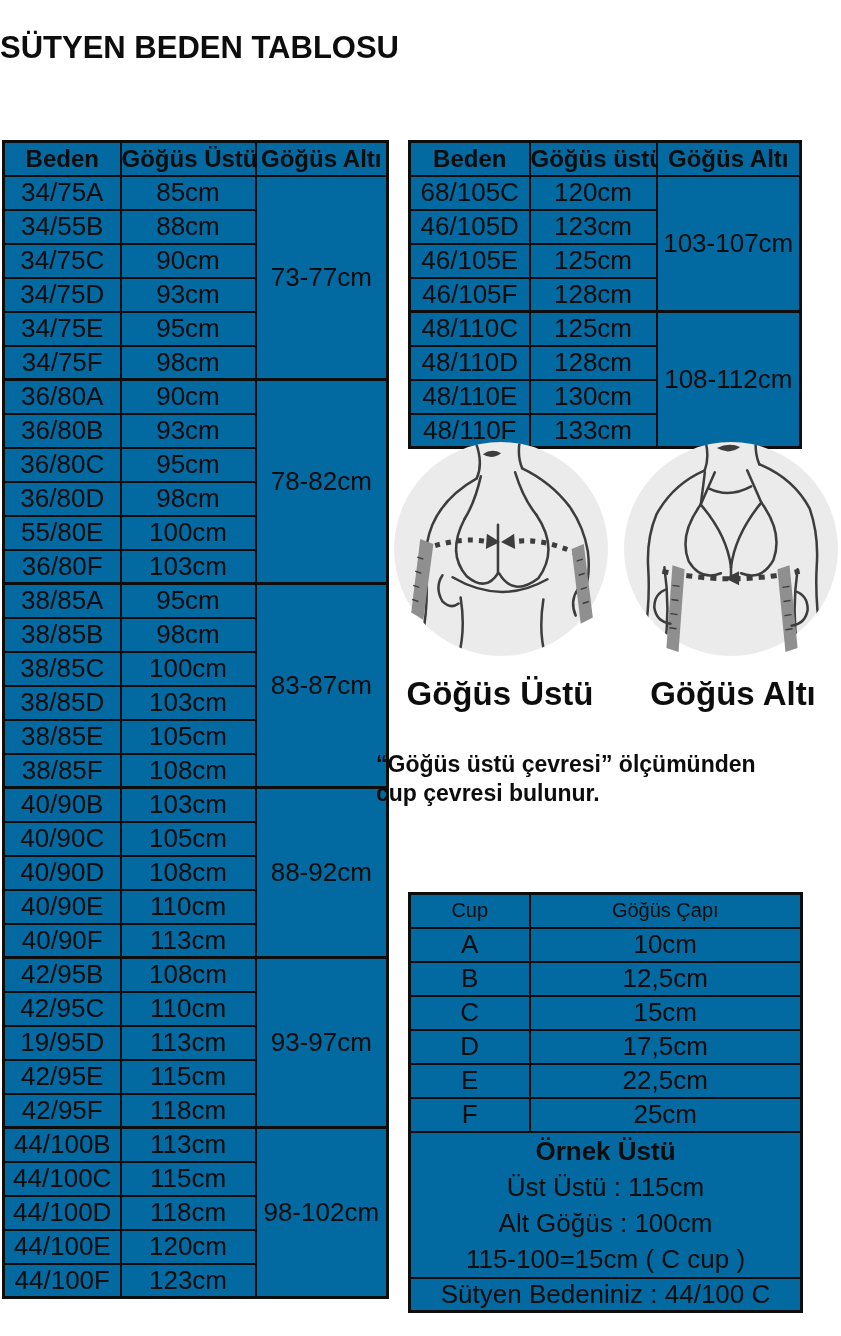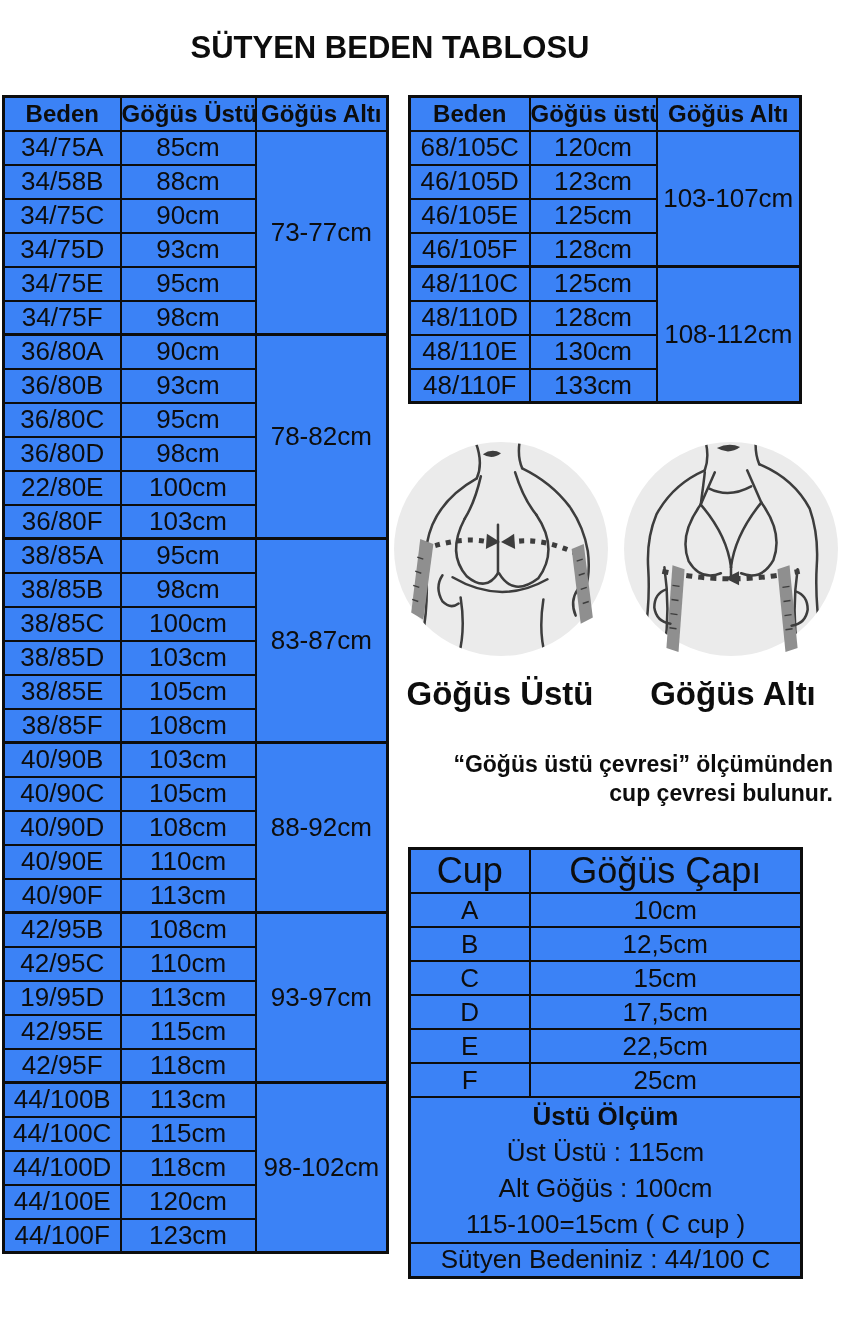"SÜTYEN BEDEN TABLOSU" .page-title { text-align: center -> left }
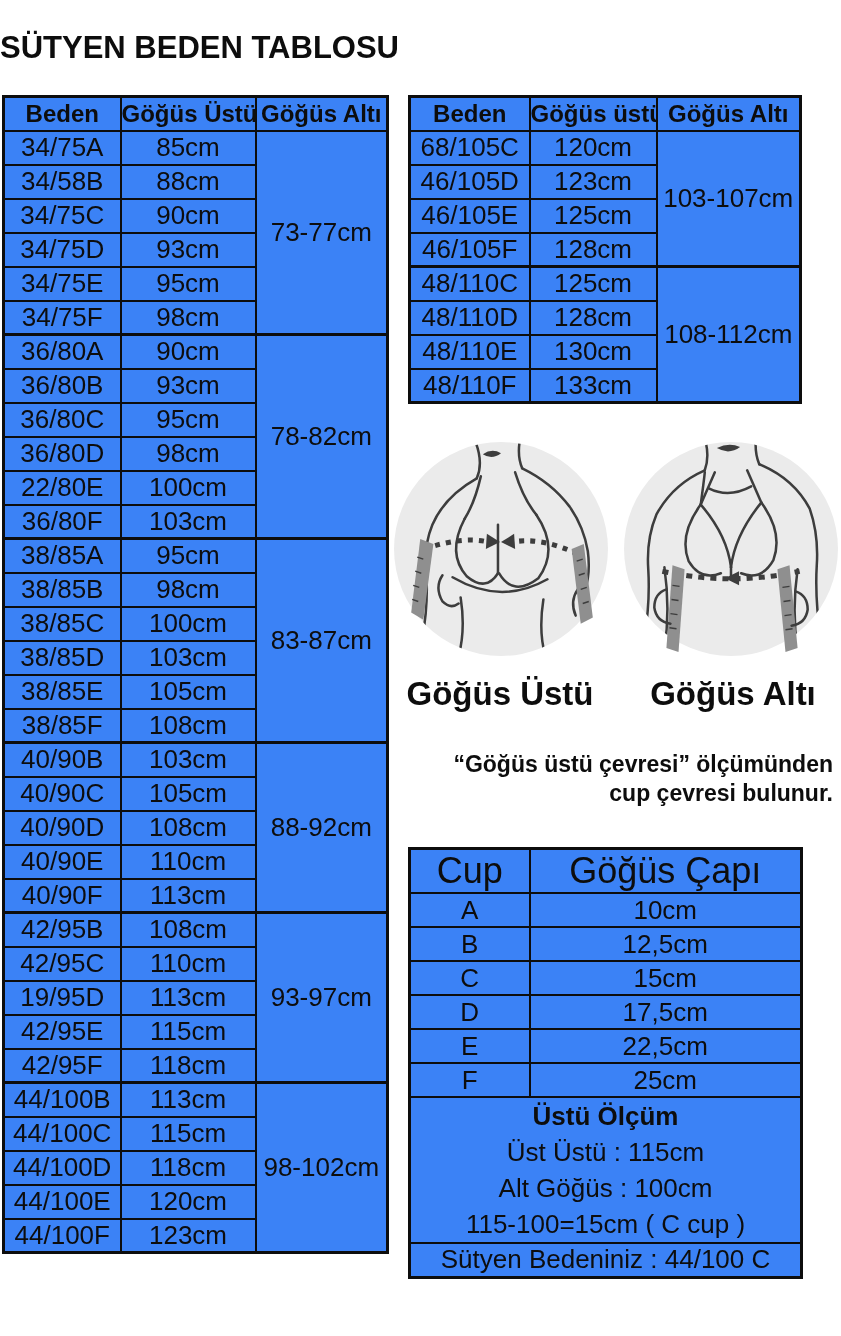"Beden" .grid-table { background: #3b82f6 -> #0369a1; margin-top: none -> 45px }
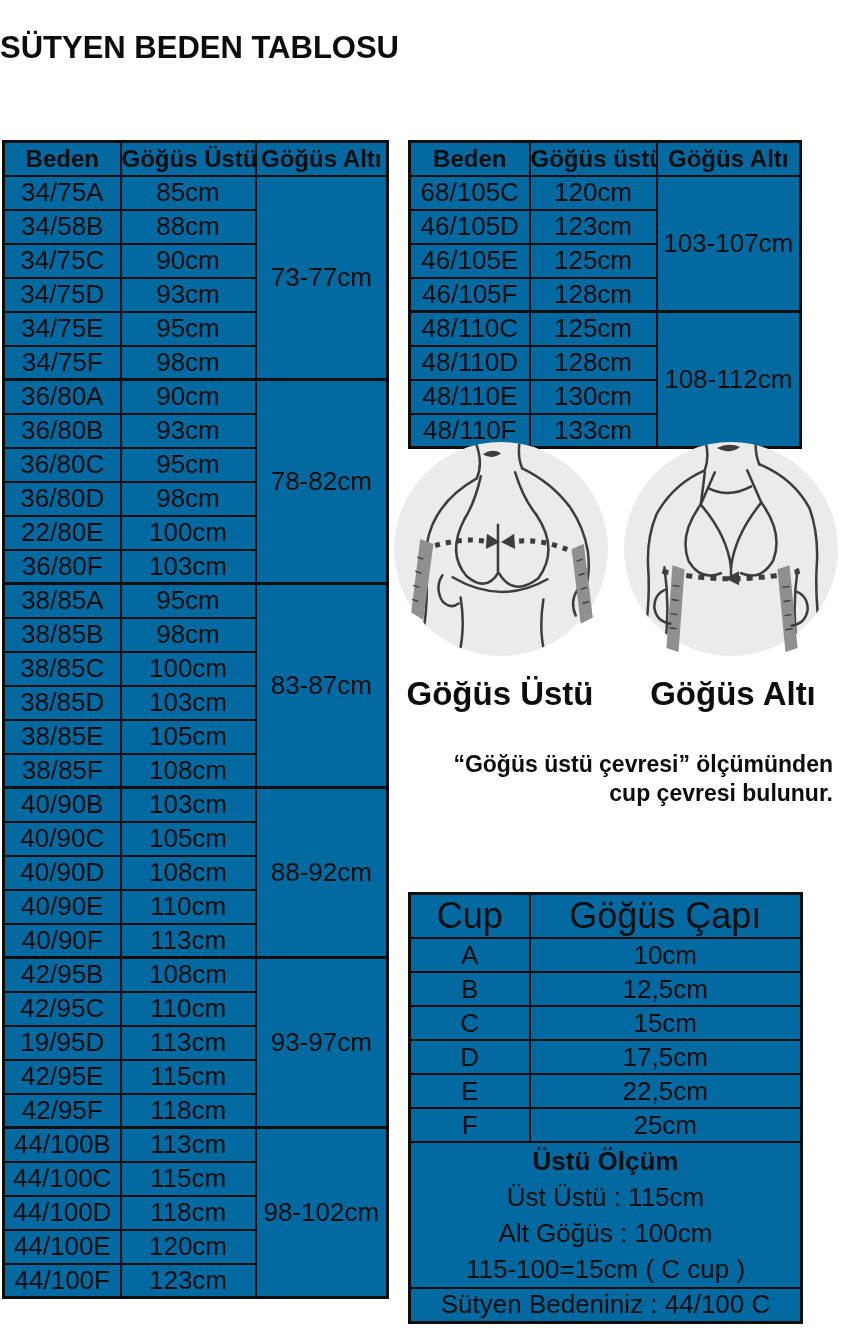"34/58B" td { text: 34/58B -> 34/55B }
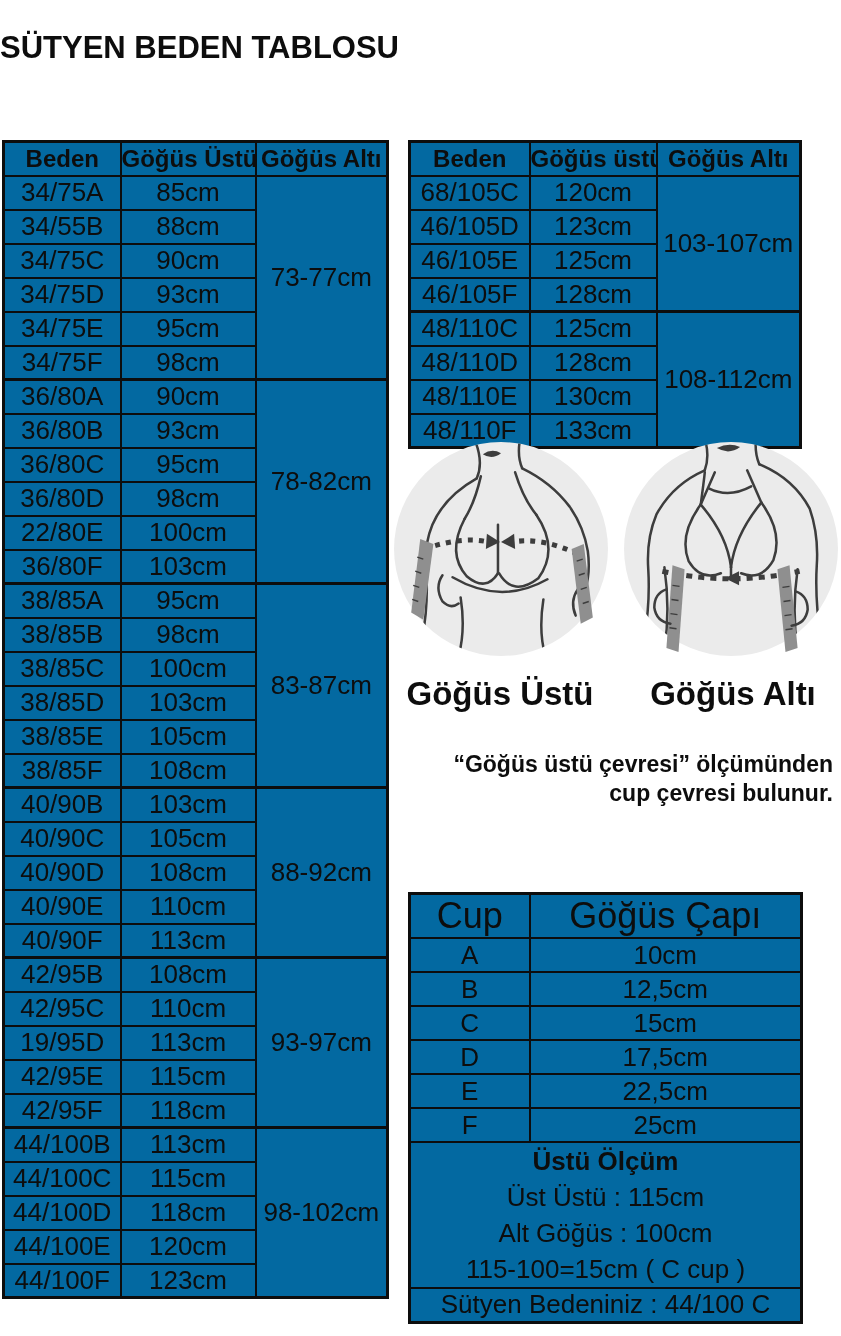"22/80E" td { text: 22/80E -> 55/80E }
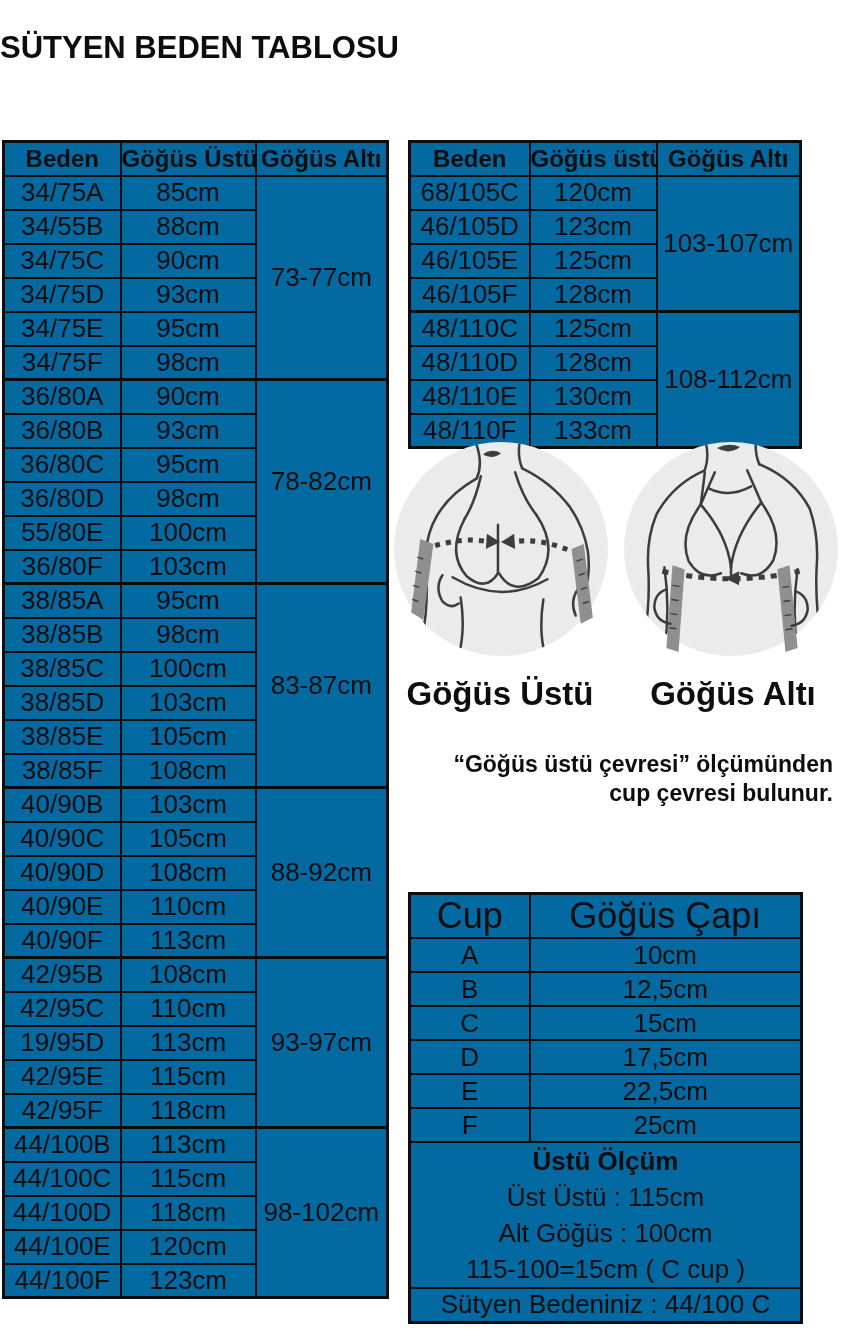"“Göğüs üstü çevresi” ölçümünden" .instruction { left: 391px -> 376px; text-align: right -> none }
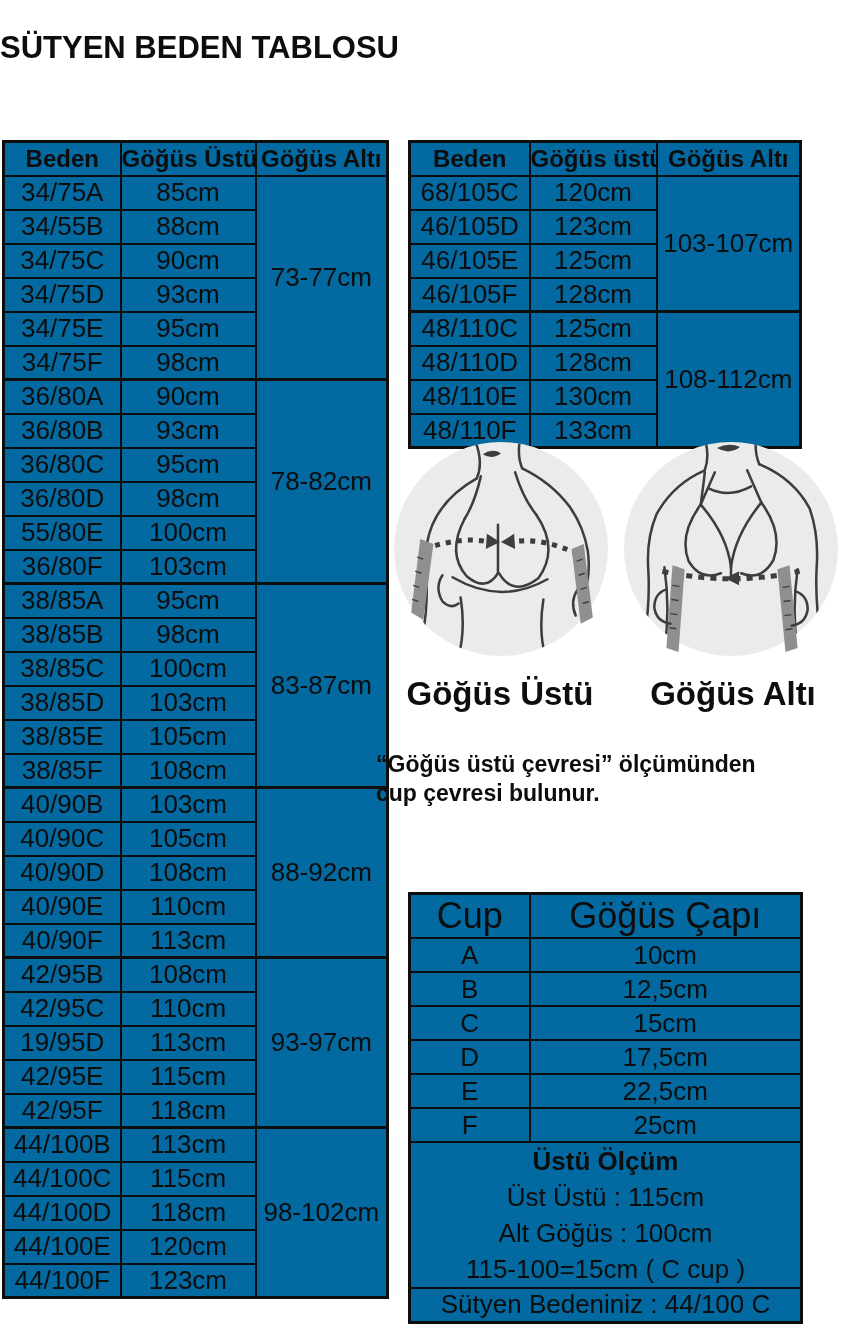"Cup" #cup-table th { font-size: 36px -> 20px }
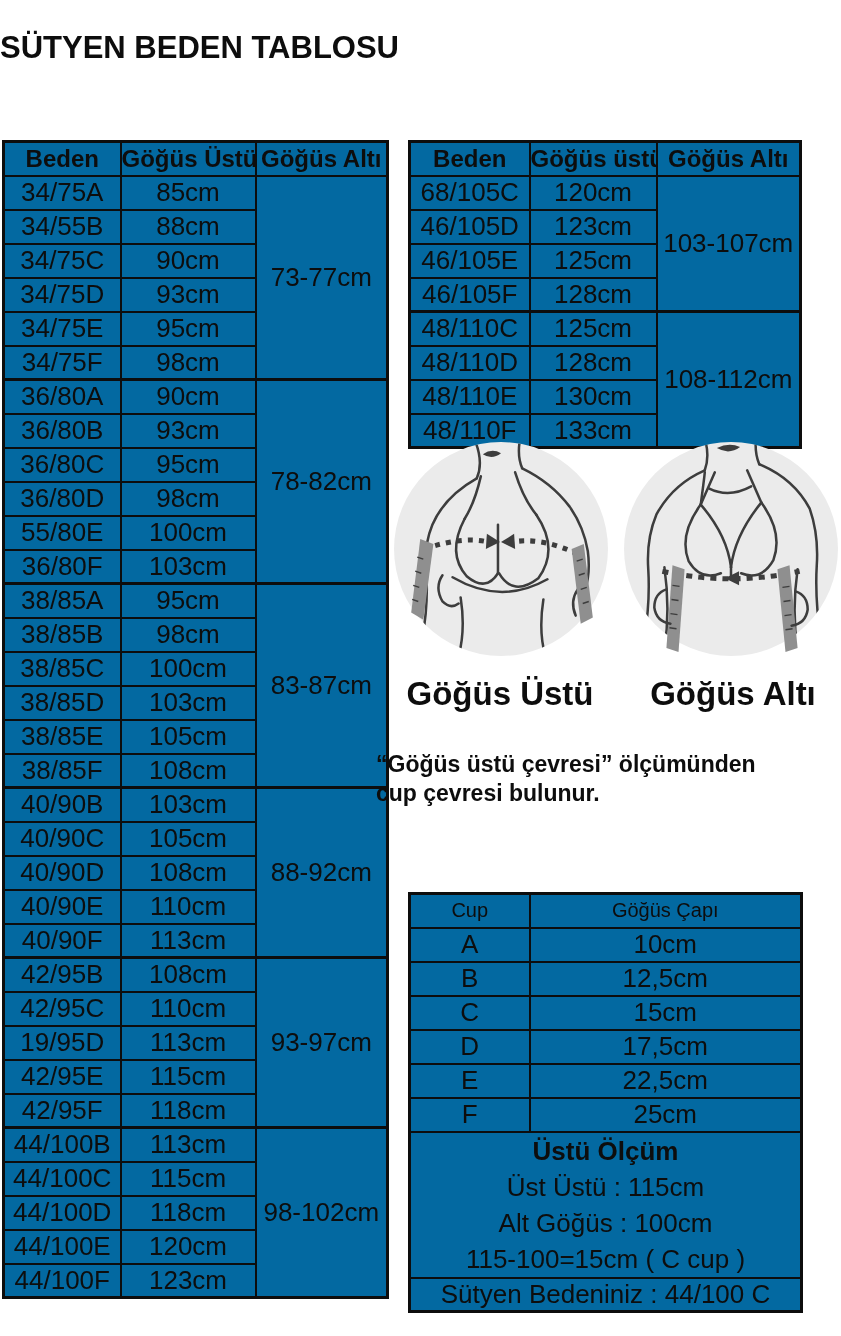"Üstü Ölçüm" div.example-line { text: Üstü Ölçüm -> Örnek Üstü }
